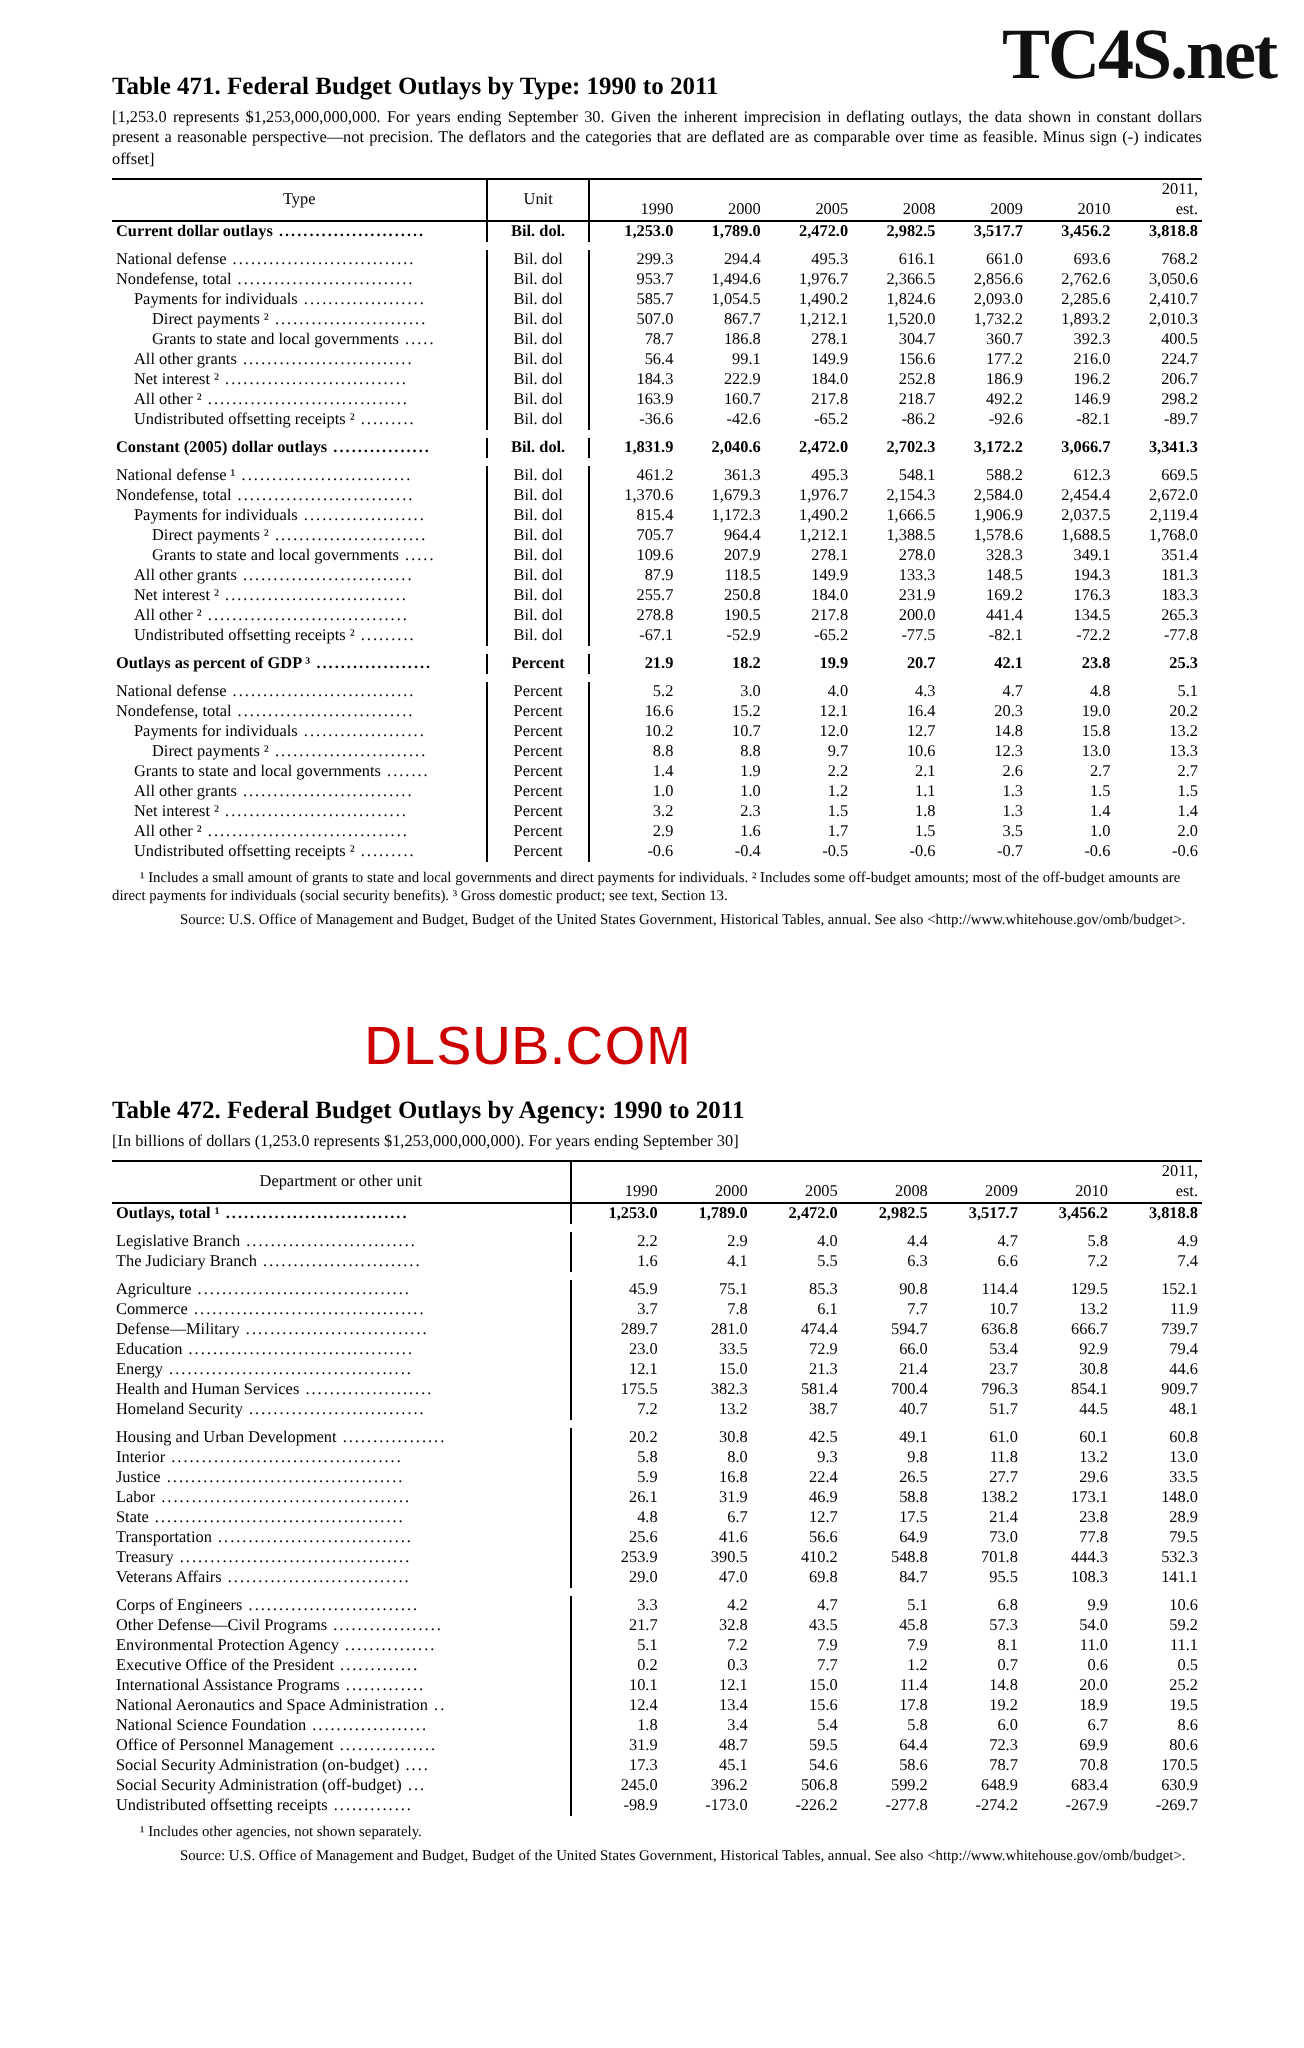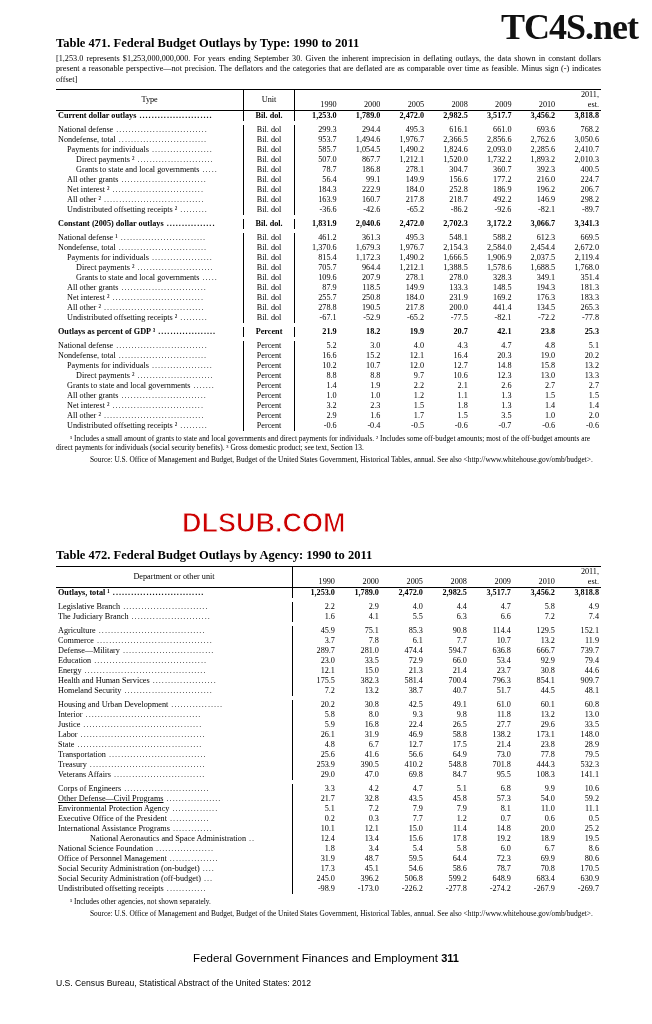"[In billions of dollars (1,253.0" p.tbl-note { html: none -> <p>[In billions of dollars (1,253.0 represents $1,253,000,000,000). For years ending September 30]</p> }
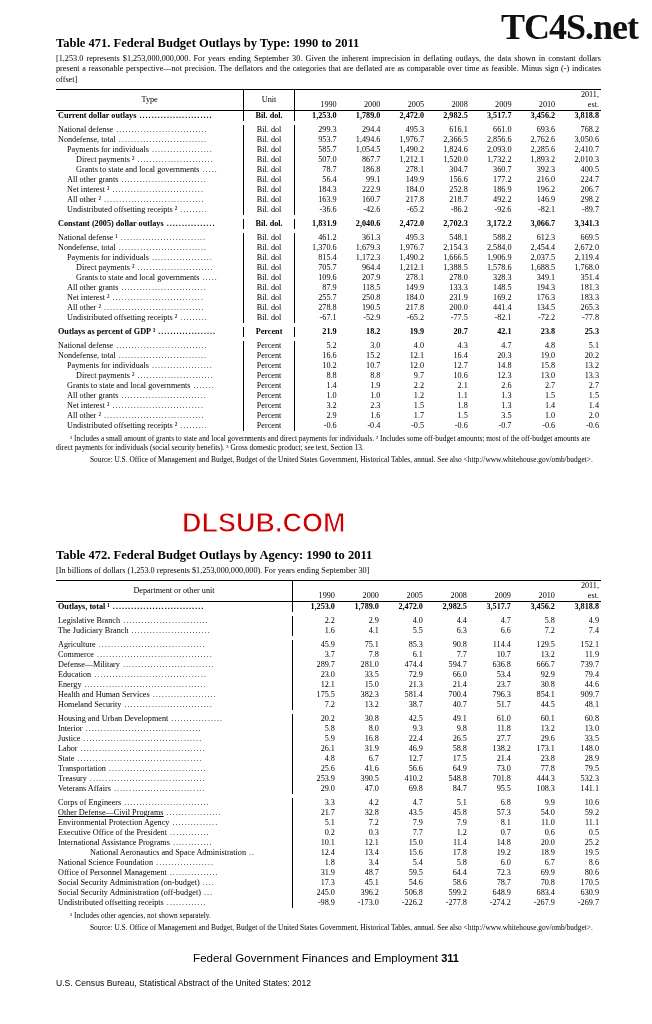"Other Defense—Civil Programs" span { text-decoration: underline -> none }
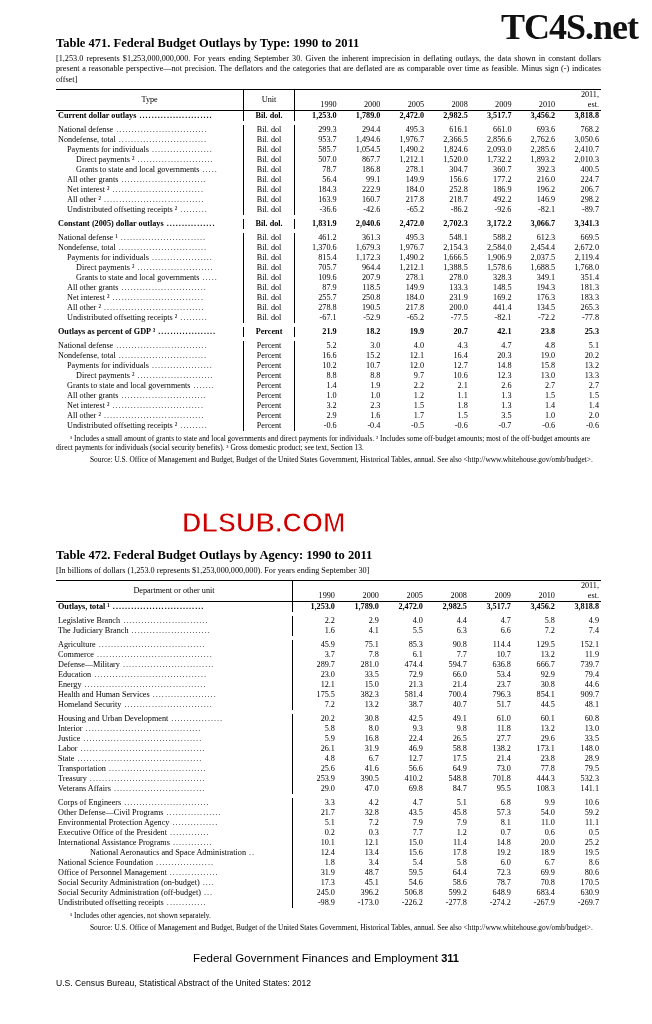"National Aeronautics and Space" span { margin-left: 32px -> none }
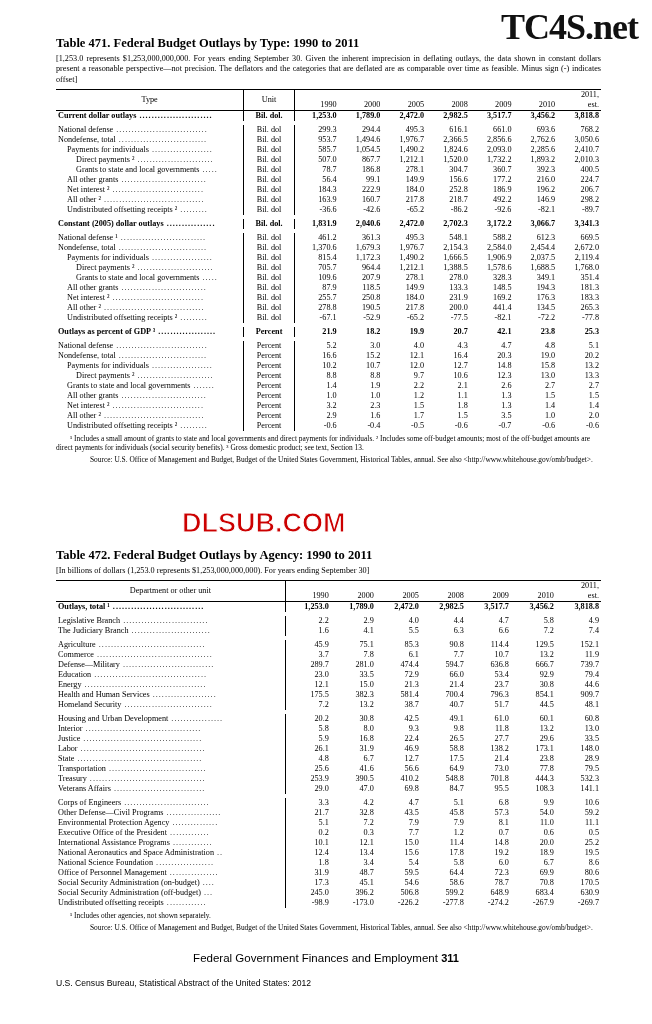"Federal Government Finances and" div.footer { html: <div> <div> <span>Federal Government Finances and Employment</span> <span>311</span> </div> <div>U.S. Census Bureau, Statistical Abstract of the United States: 2012</div> </div> -> none }
